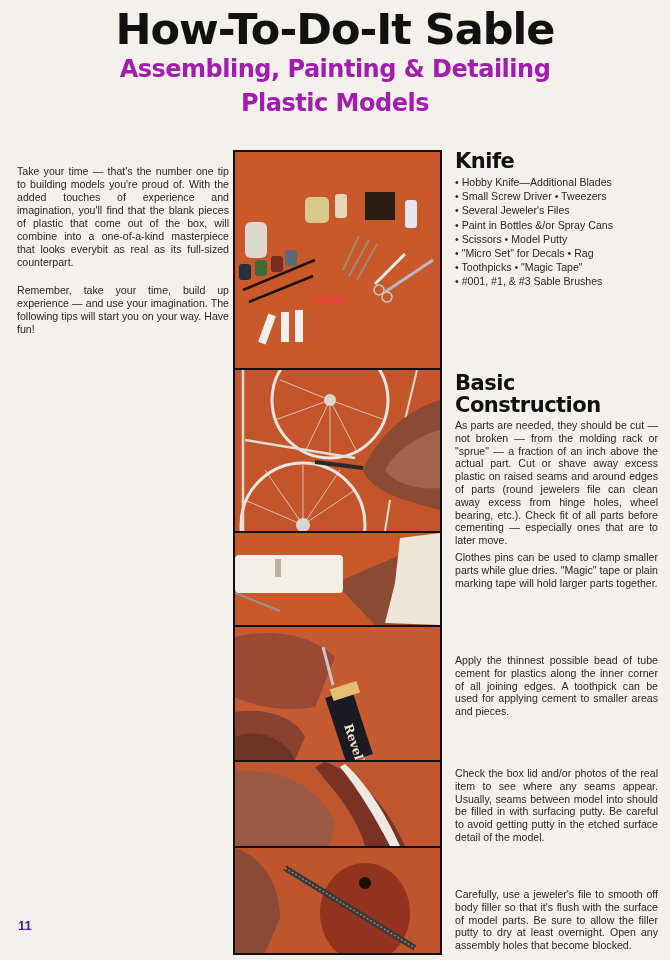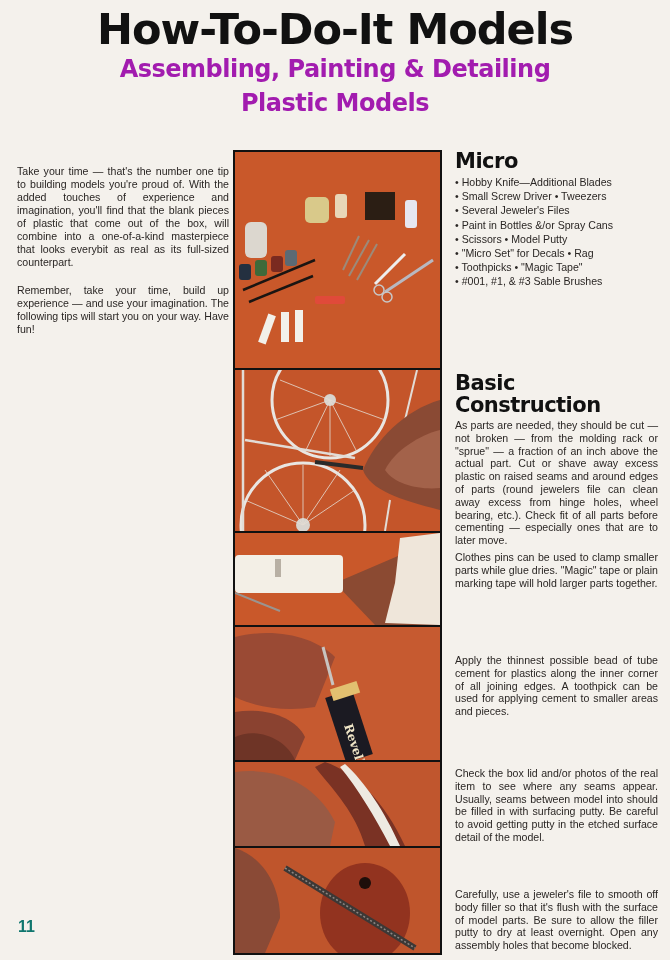"How-To-Do-It Models" div.title-main { text: Models -> Sable }
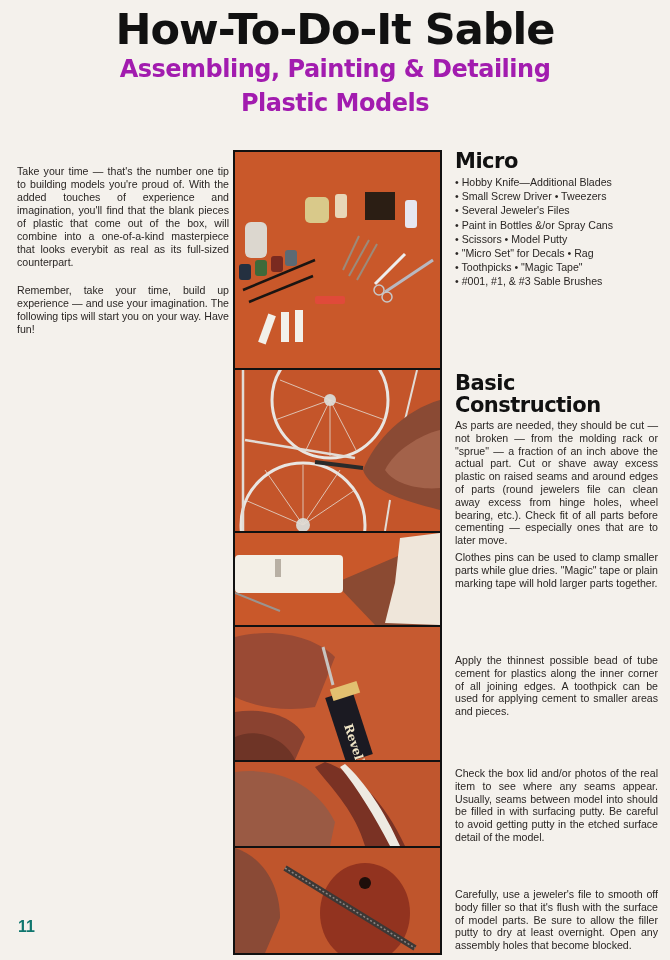"Micro" div.heading { text: Micro -> Knife }
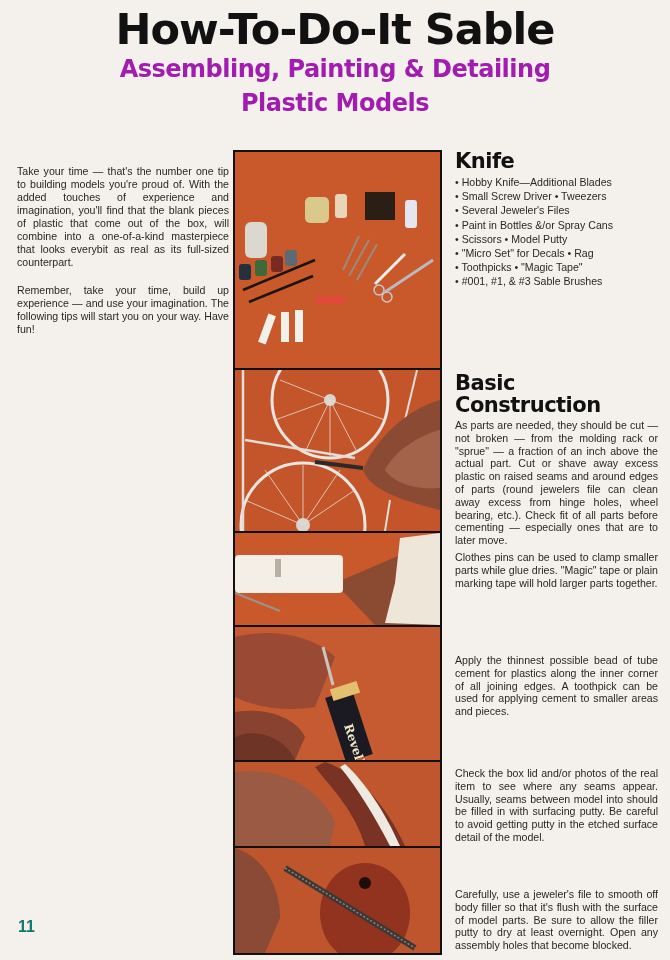"11" .page-number { color: #0f766e -> #4c1d95; font-size: 16px -> 13px }
